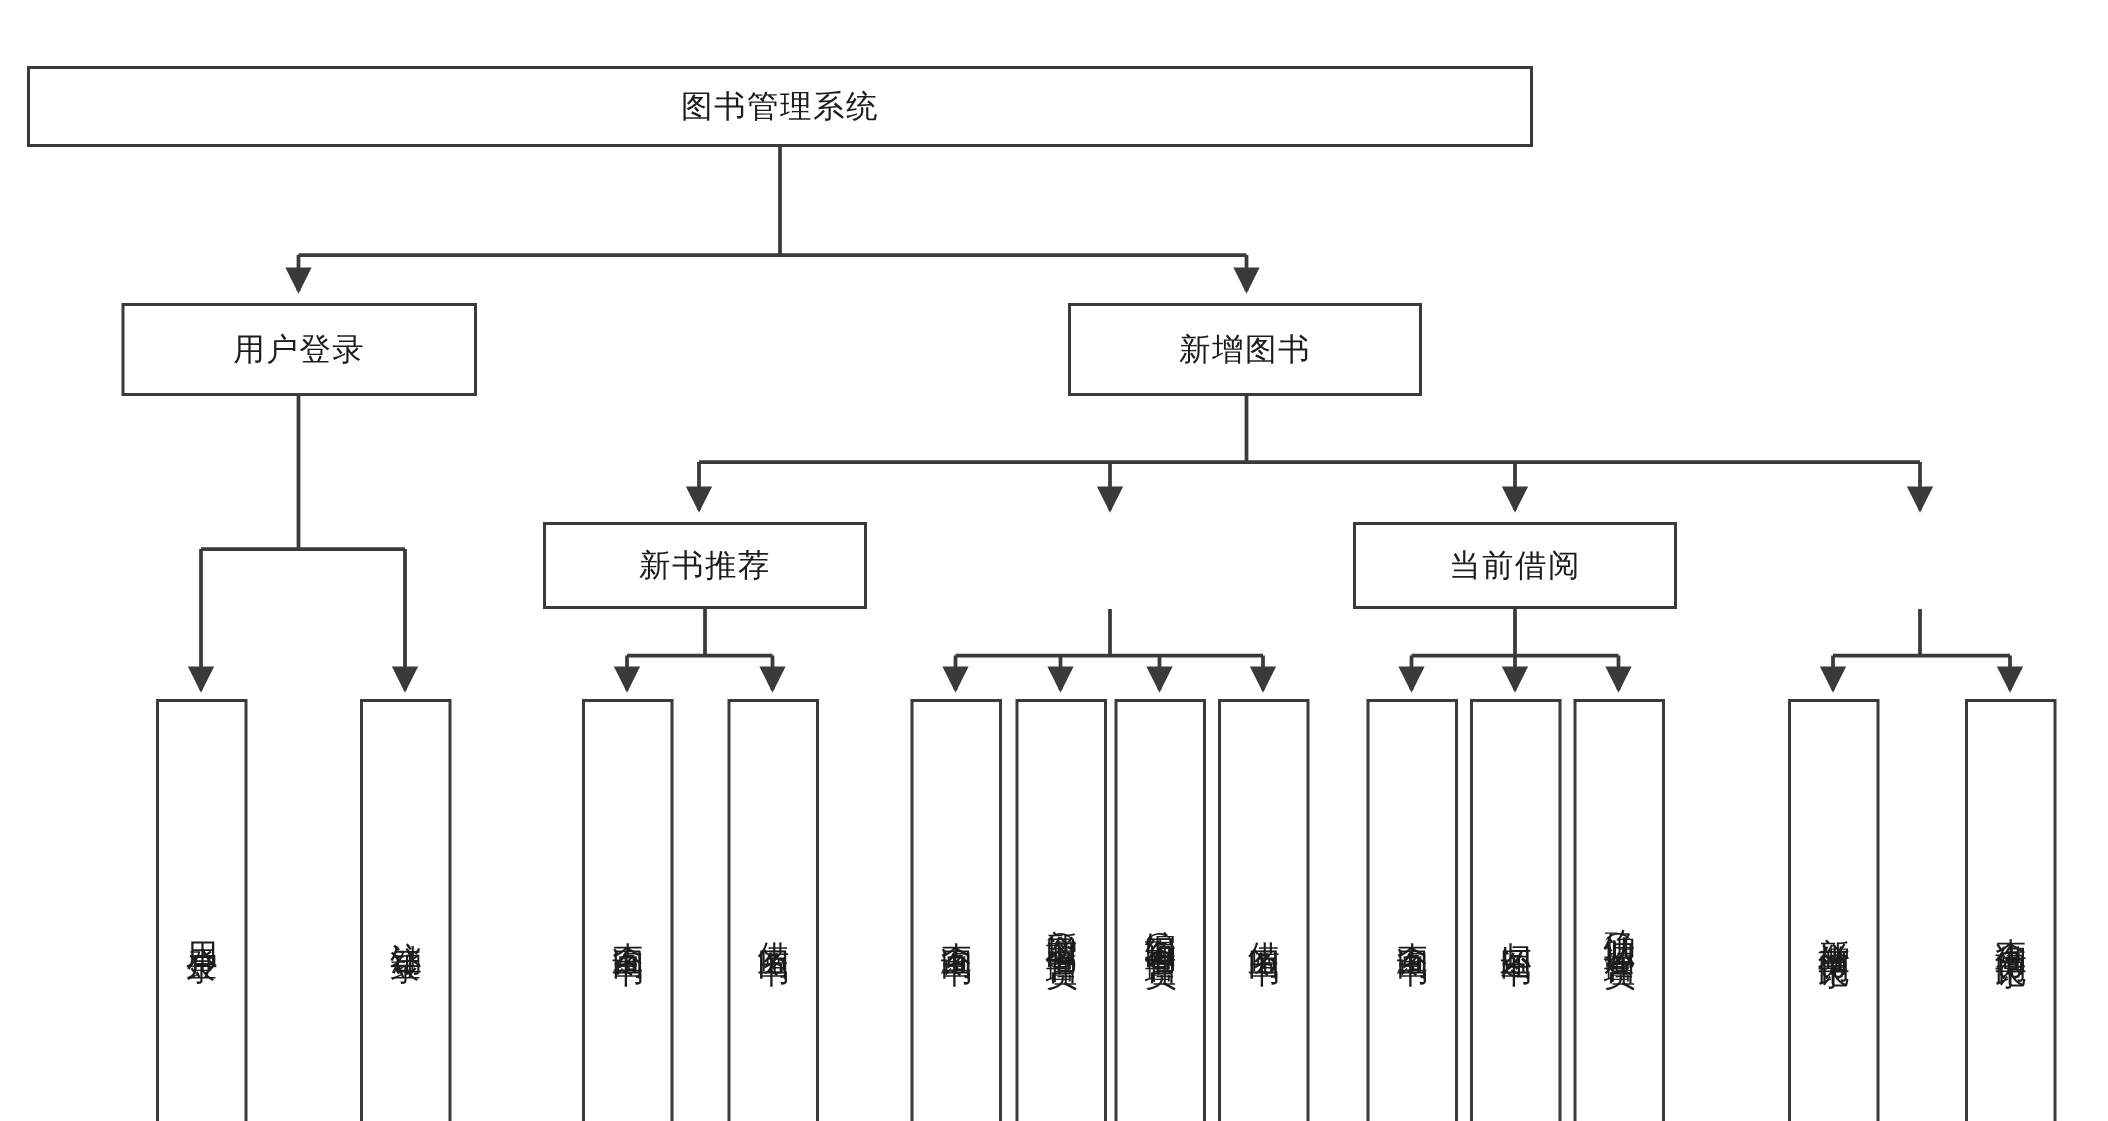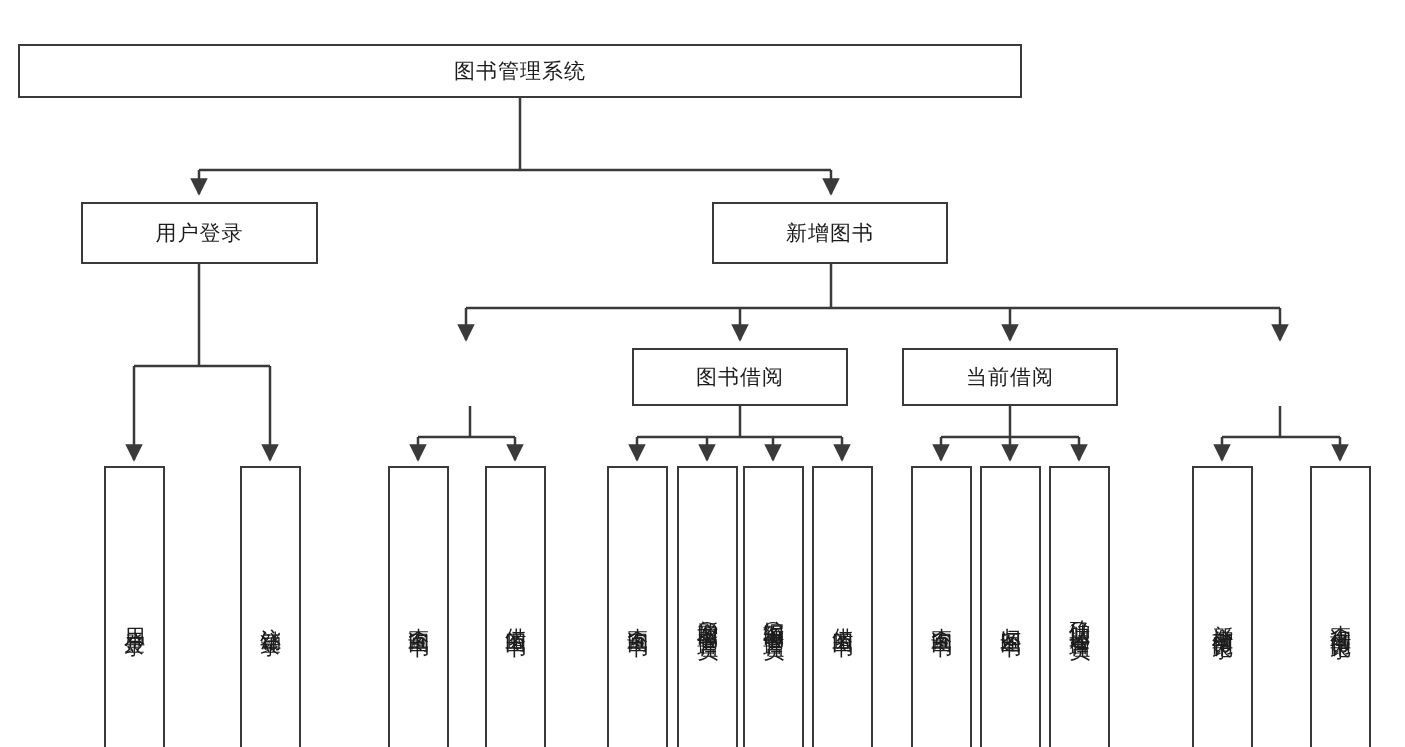"新书推荐" div.node { html: none -> <div> <span>新书推荐</span> </div> }
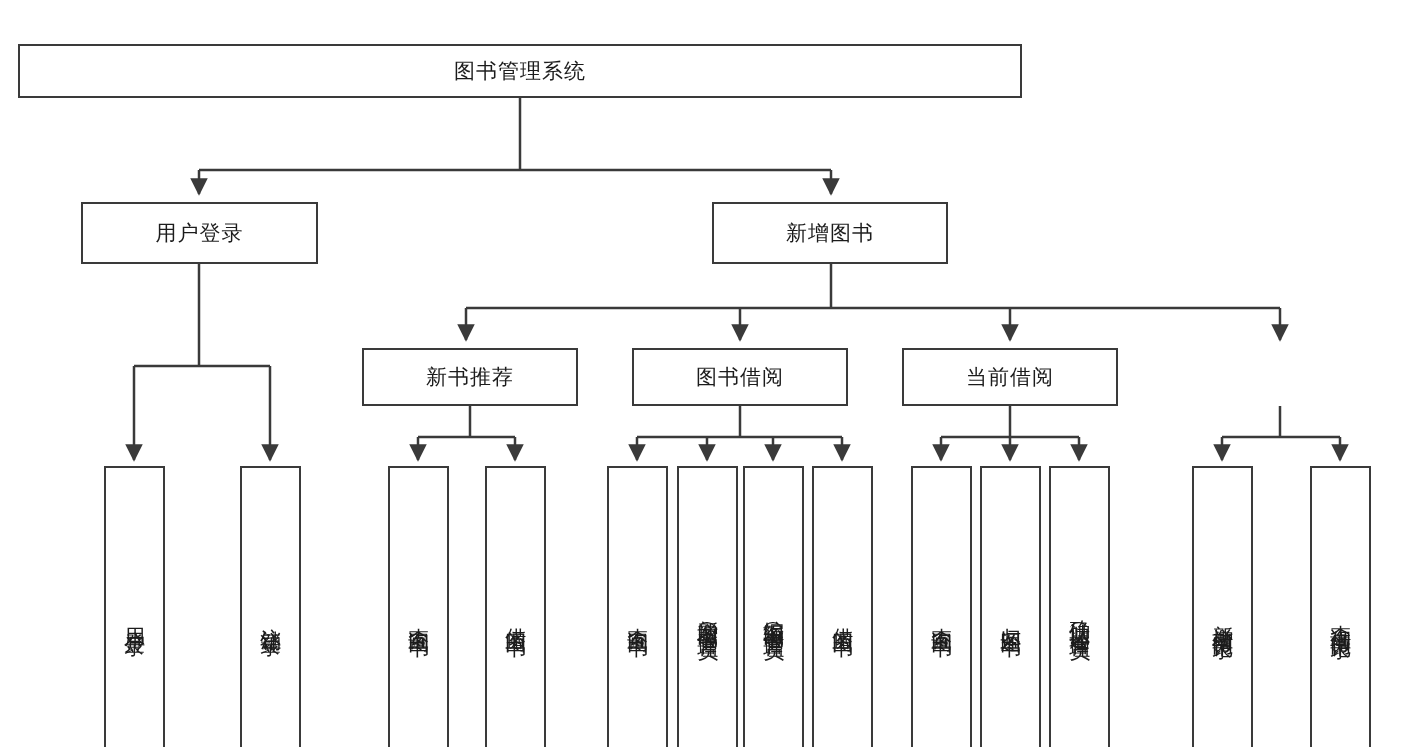"图书借阅" div.node { html: <div> <span>图书借阅</span> </div> -> none }
